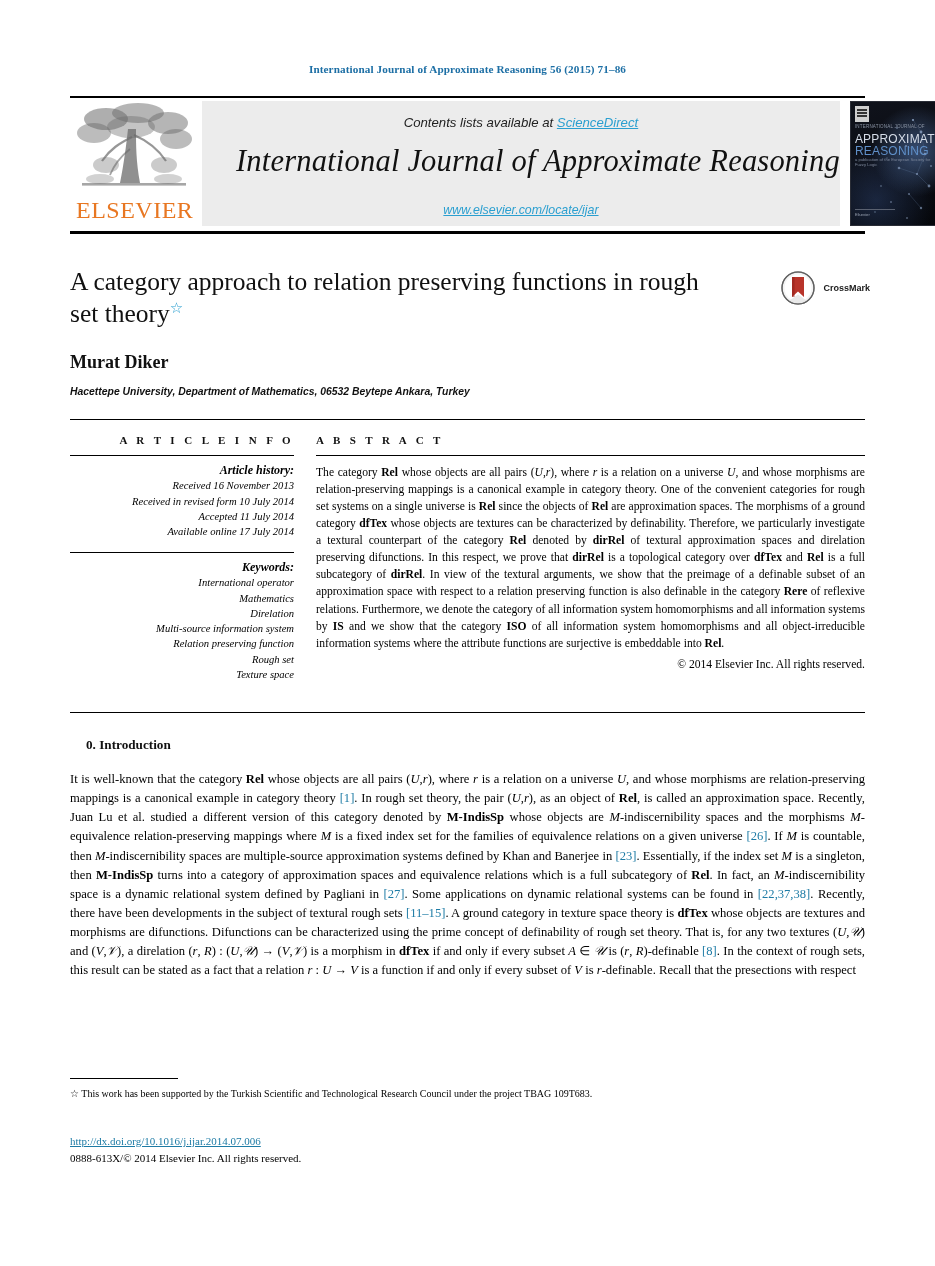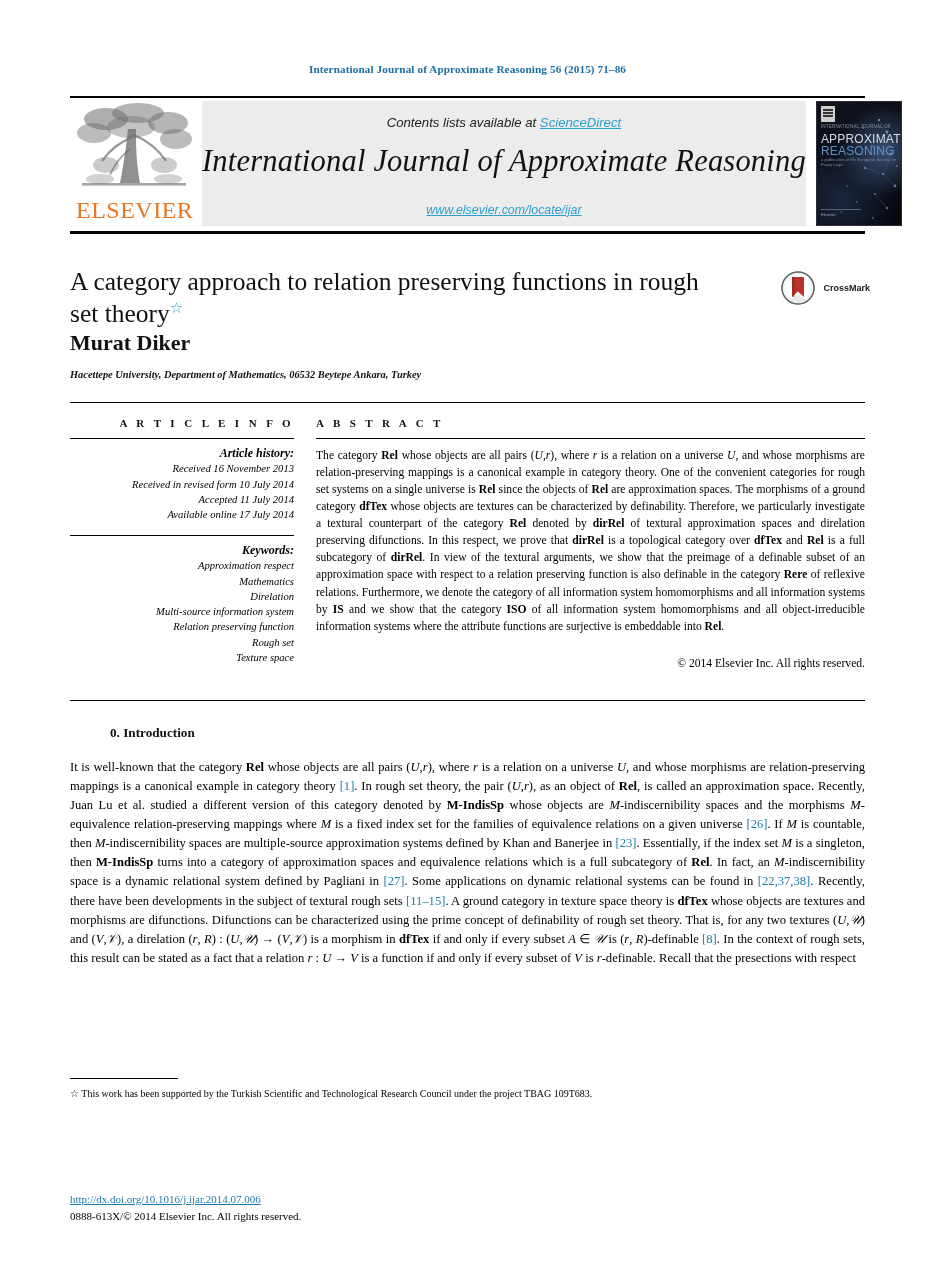"International Journal of Approximate Reasoning" .journal-title { padding-left: none -> 34px }
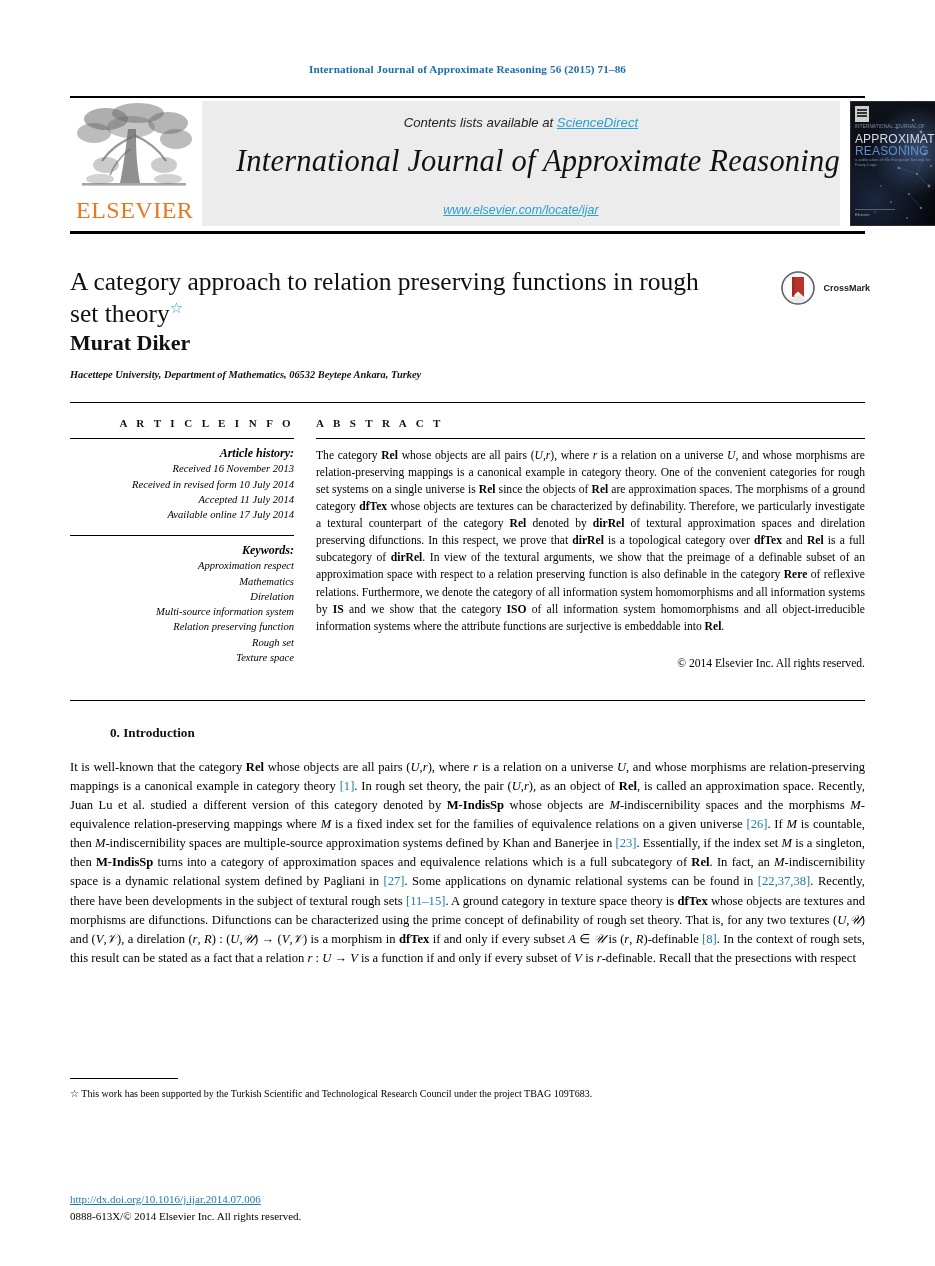"Murat Diker" .author { font-size: 22px -> 18px; margin-top: none -> 22px }
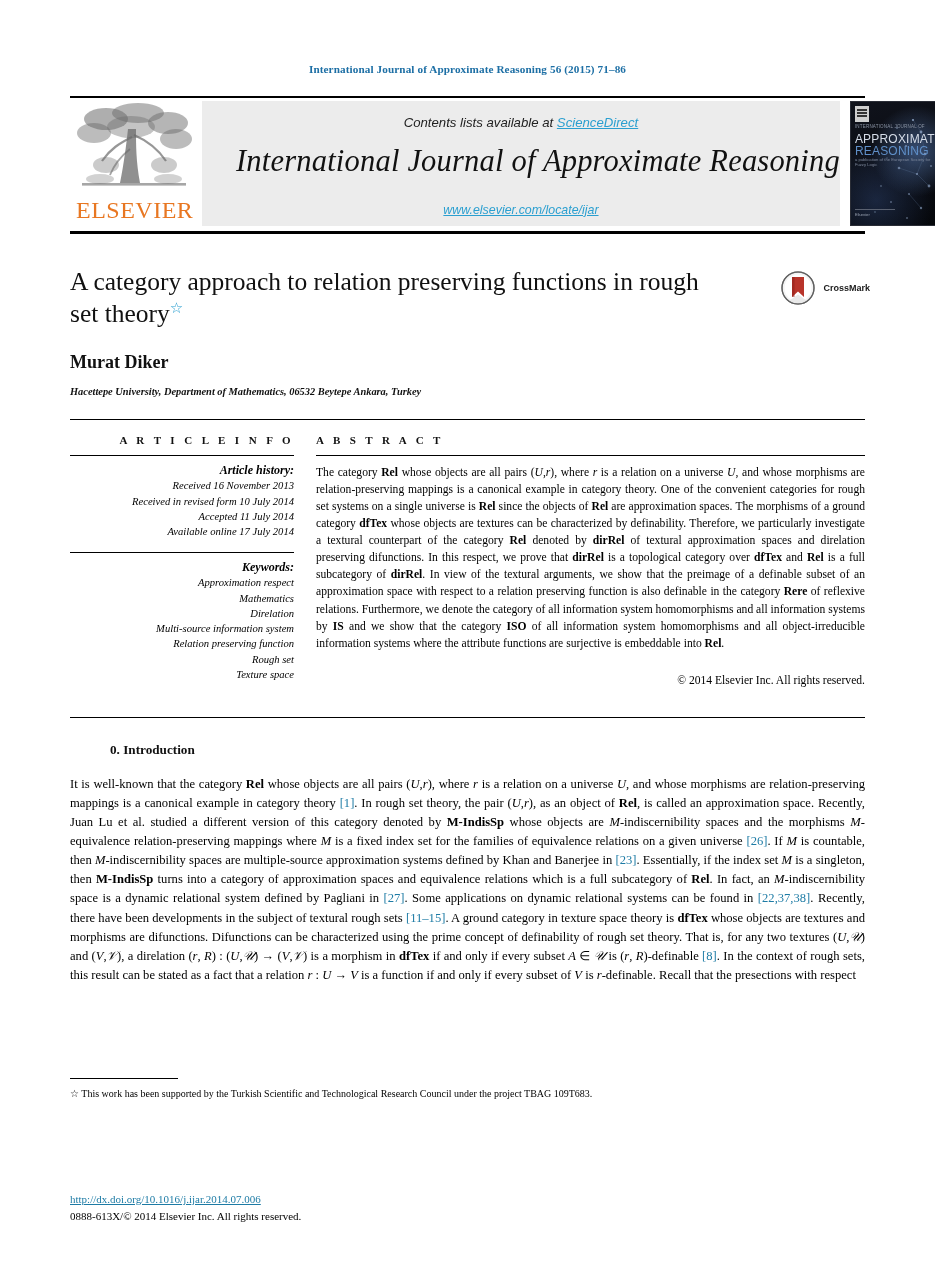"Hacettepe University, Department of" .affil { font-family: Liberation Serif, serif -> Liberation Sans, sans-serif }
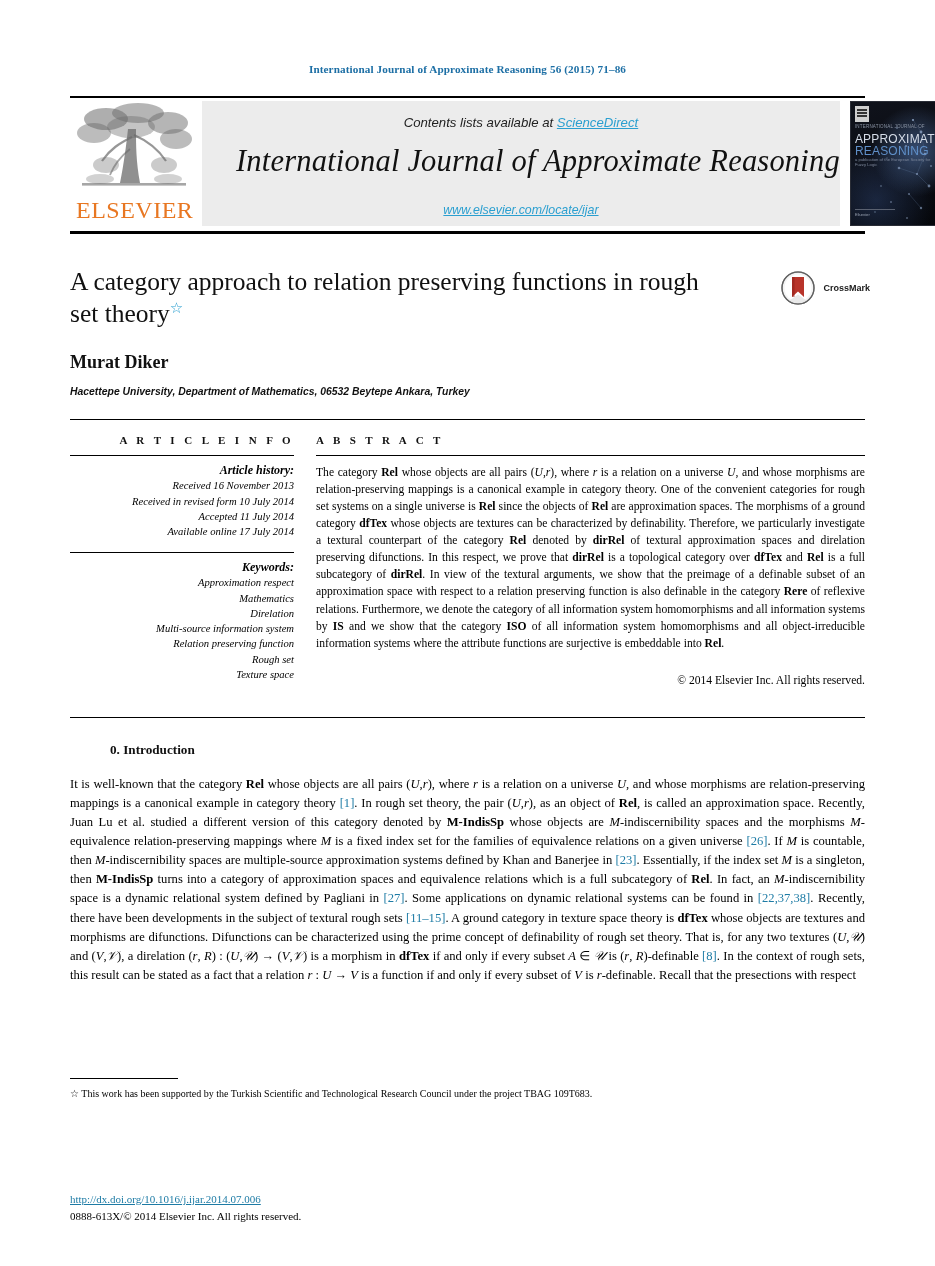"Approximation respect" div.info-line { text: Approximation respect -> International operator }
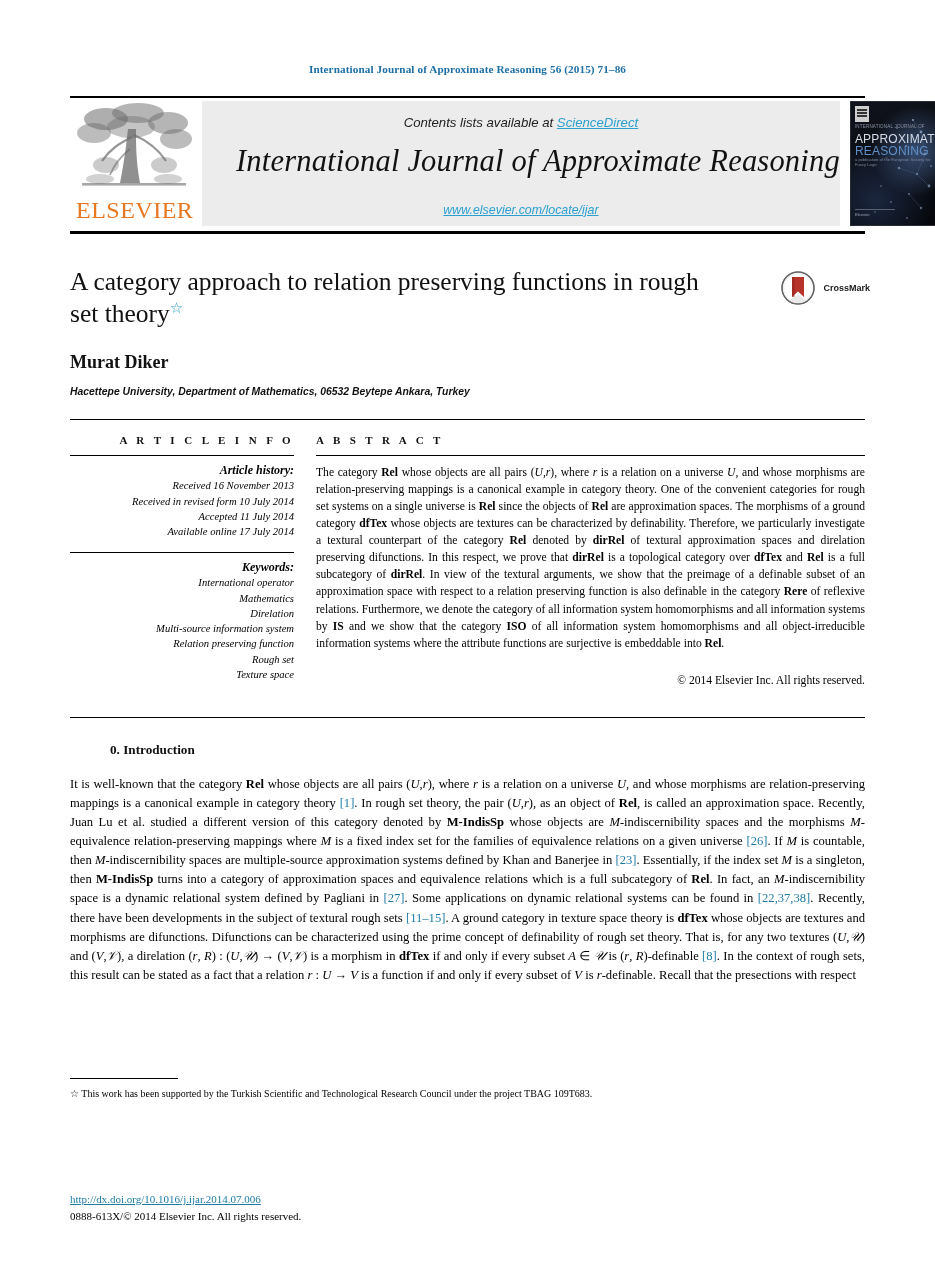"© 2014 Elsevier Inc. All" .copyright { margin-top: 22px -> 6px }
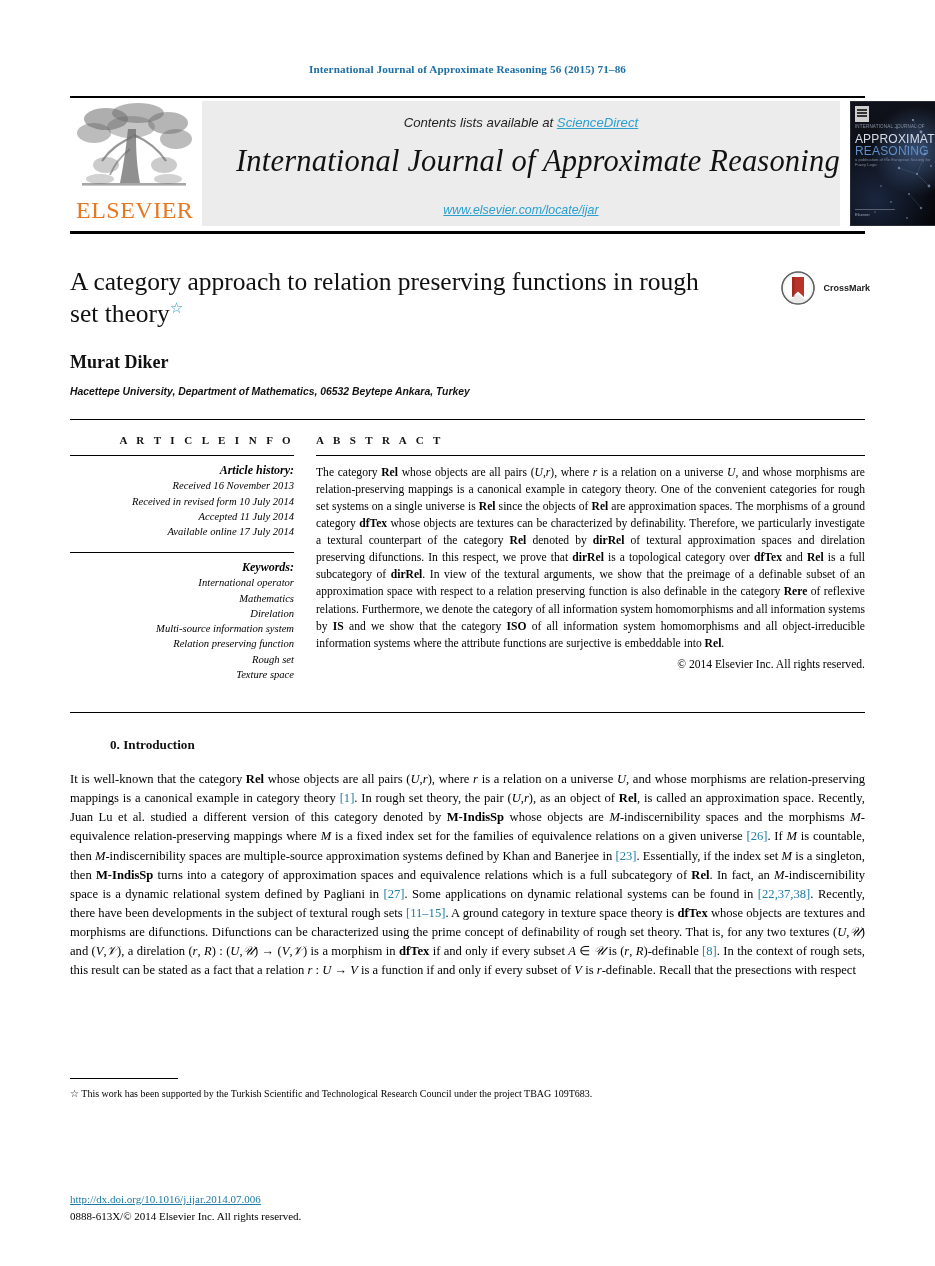"0. Introduction" .sec-head { margin: 24px 70px 0 110px -> 24px 70px 0 86px }
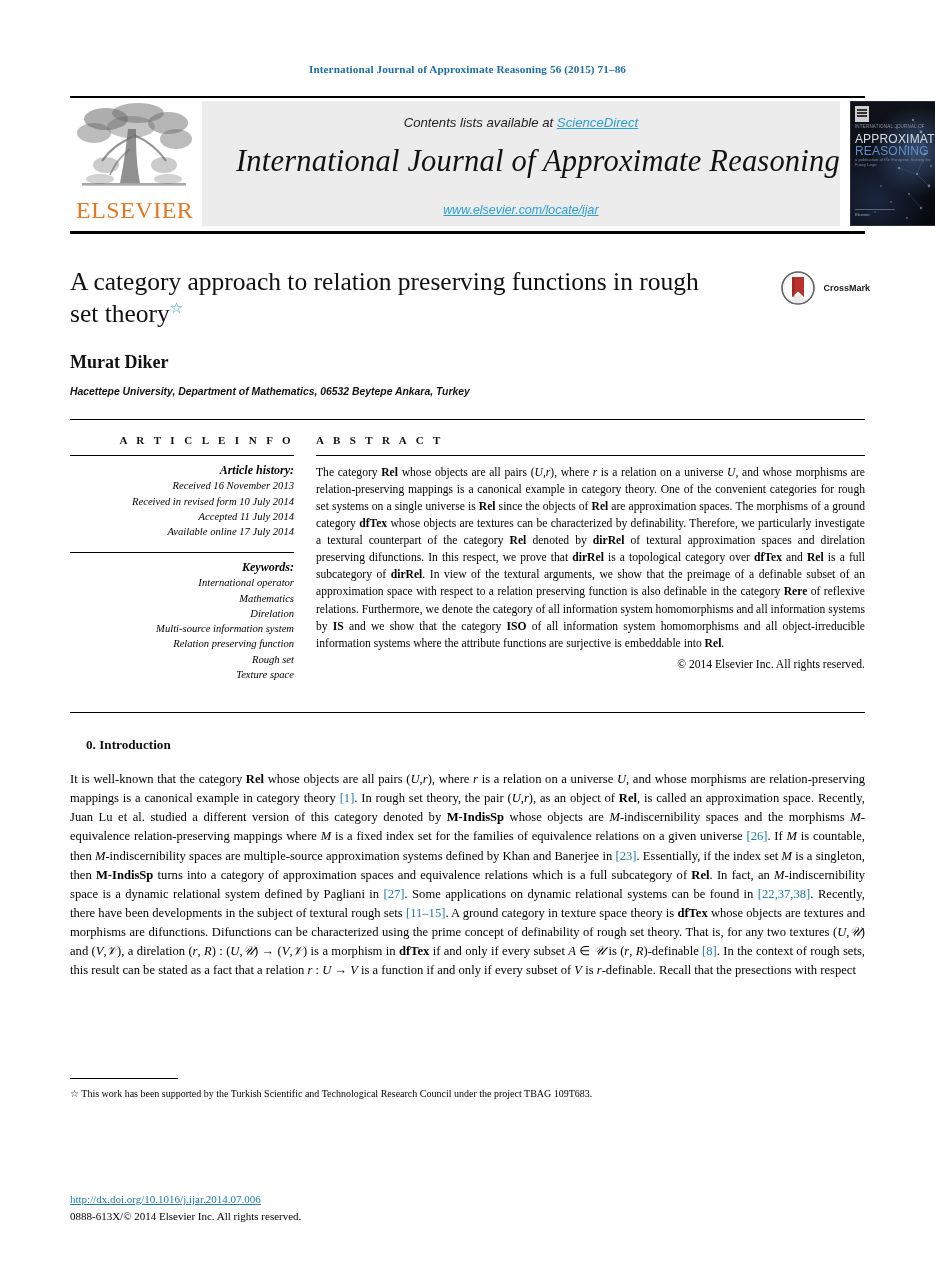"http://dx.doi.org/10.1016/j.ijar.2014.07" .doi-block { top: 1191px -> 1133px }
